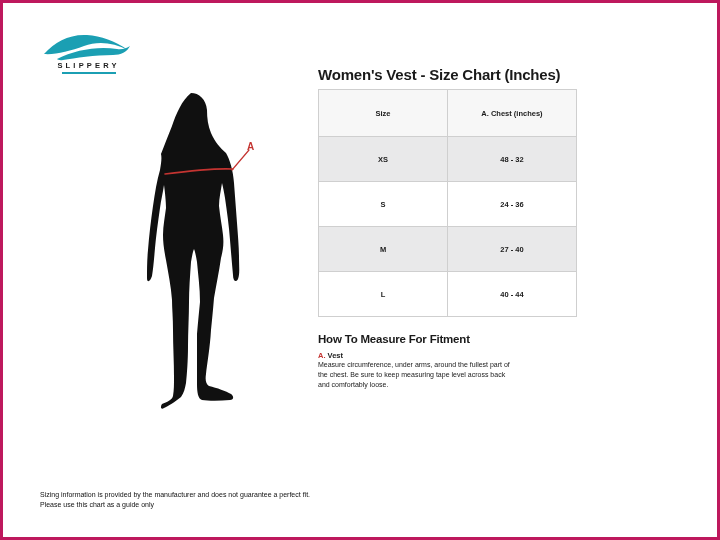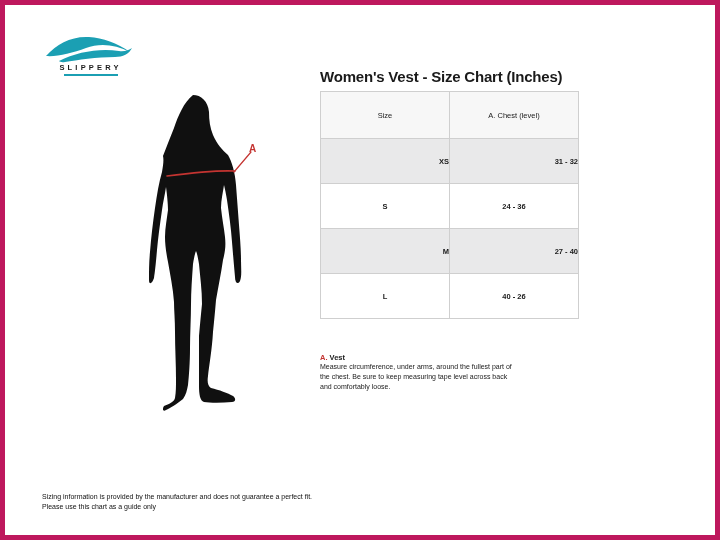"SLIPPERY" .page { border: 5px solid #be185d -> 3px solid #be185d }
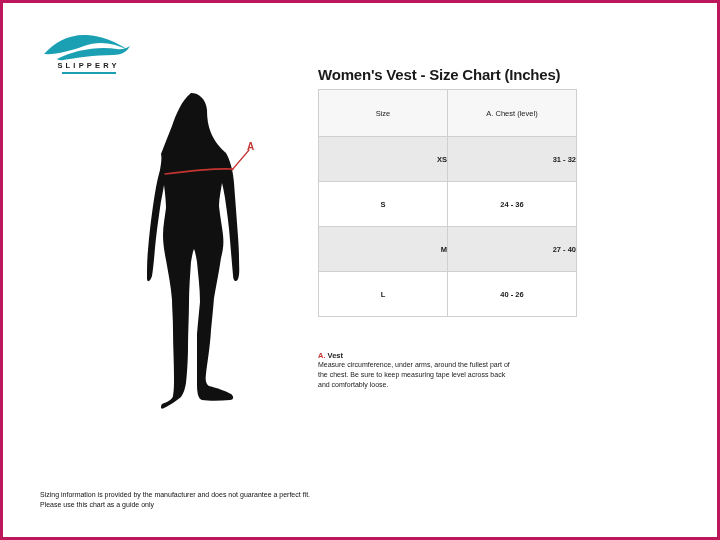"Size" .size-table th { font-weight: 400 -> 700 }
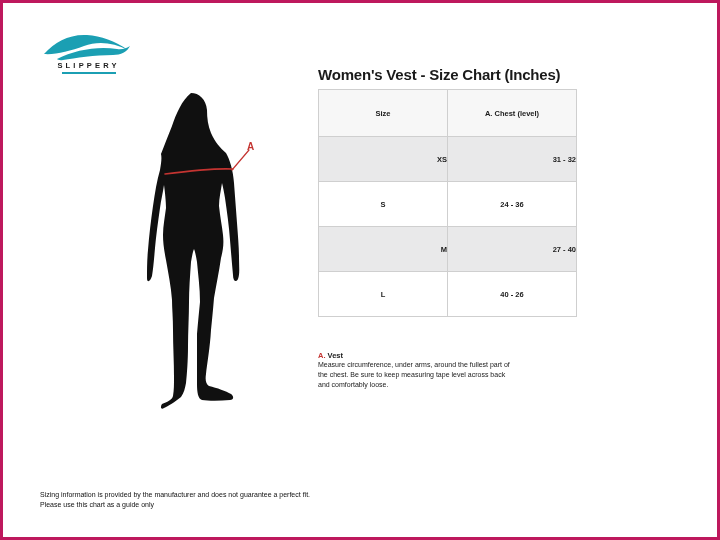"A. Chest (level)" th { text: level -> inches }
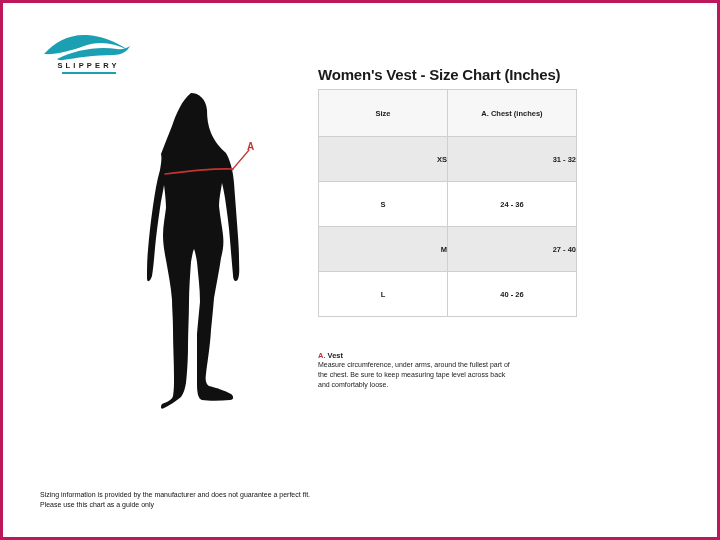"XS" .size-table tr.stripe td { text-align: right -> none }
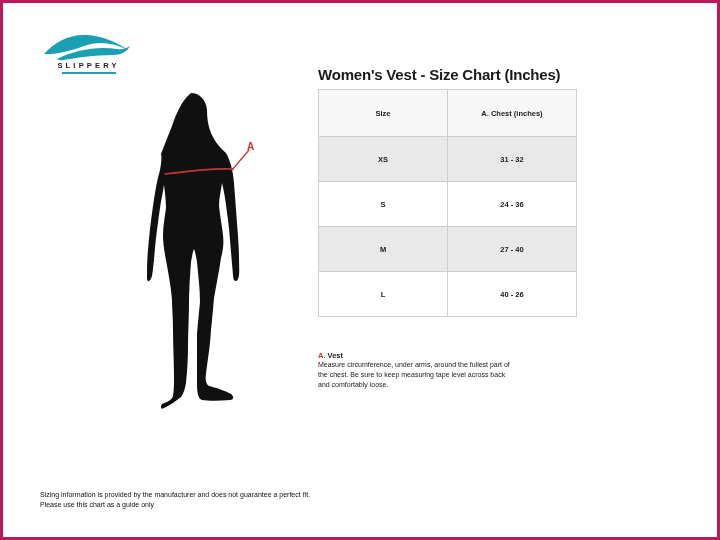"31 - 32" td { text: 31 -> 48 }
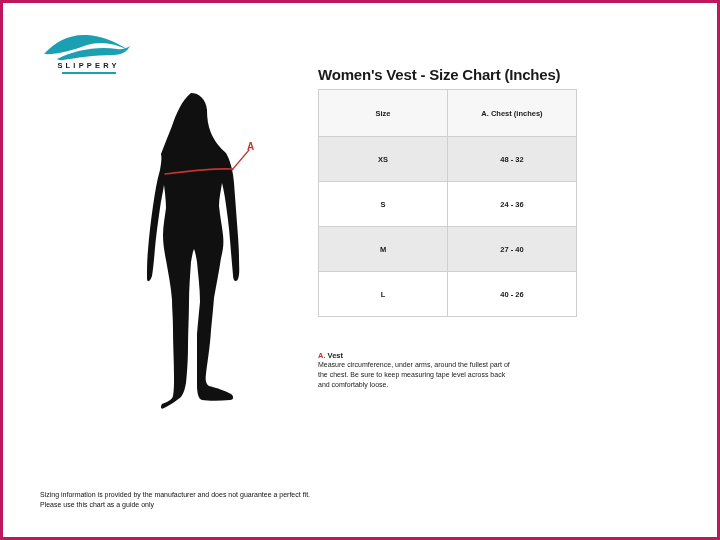"40 - 26" td { text: 26 -> 44 }
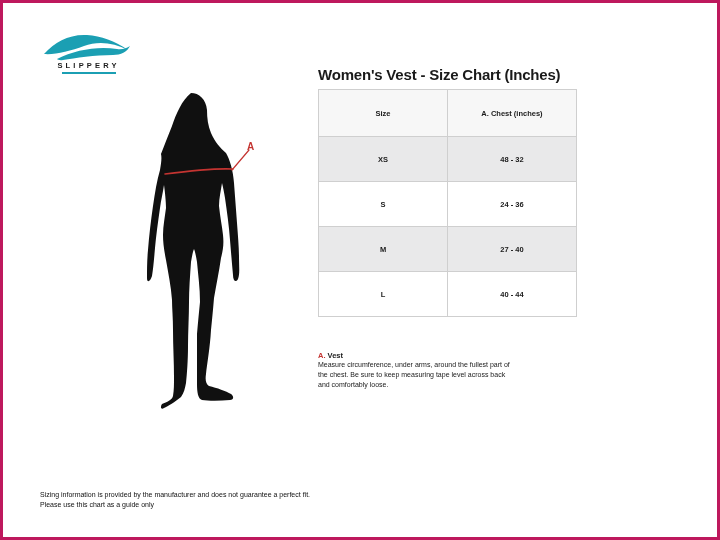"How To Measure For Fitment" div.measure-heading { html: none -> <div>How To Measure For Fitment</div> }
